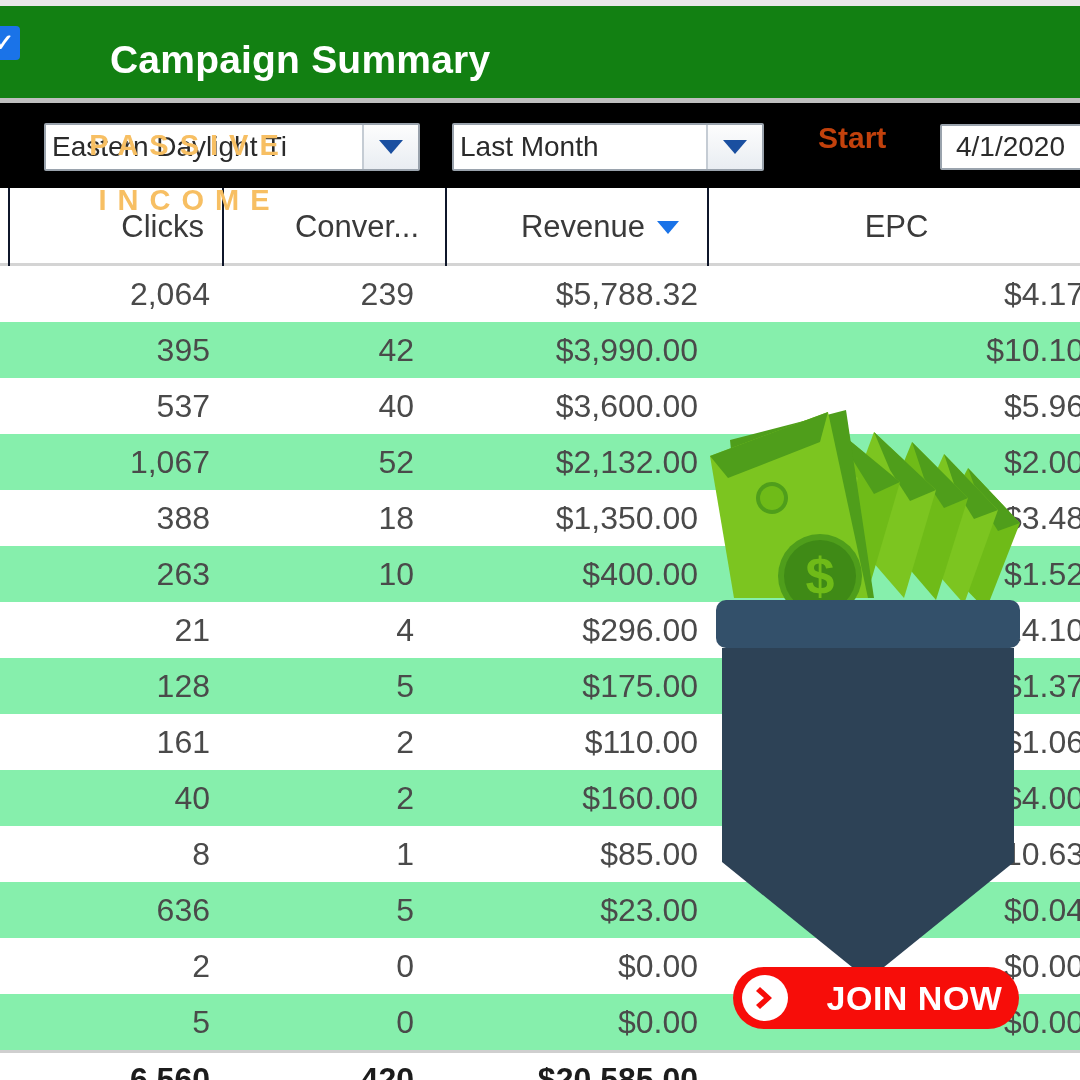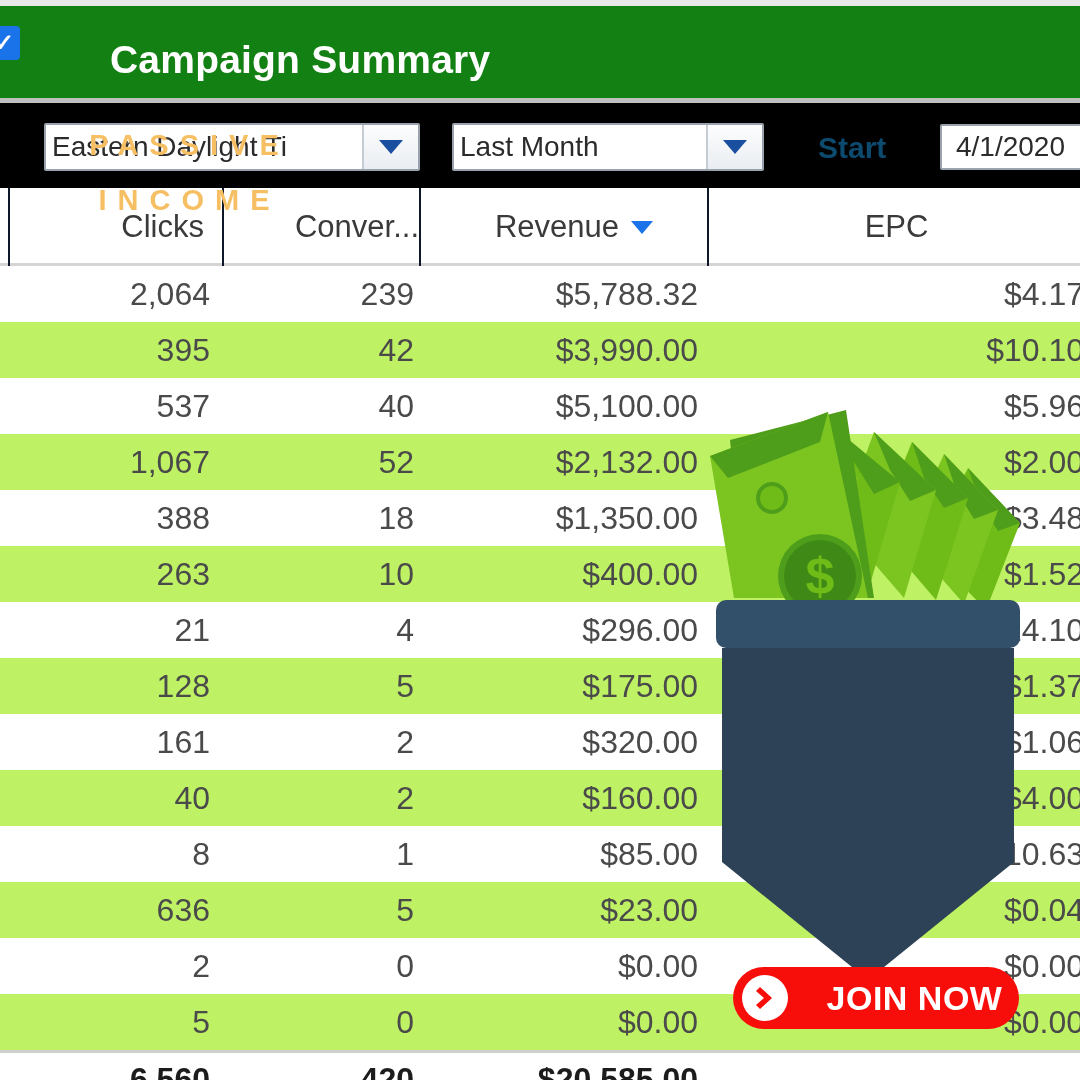"Start" .toolbar-label { color: #0c4a6e -> #c2410c; top: 131px -> 121px }
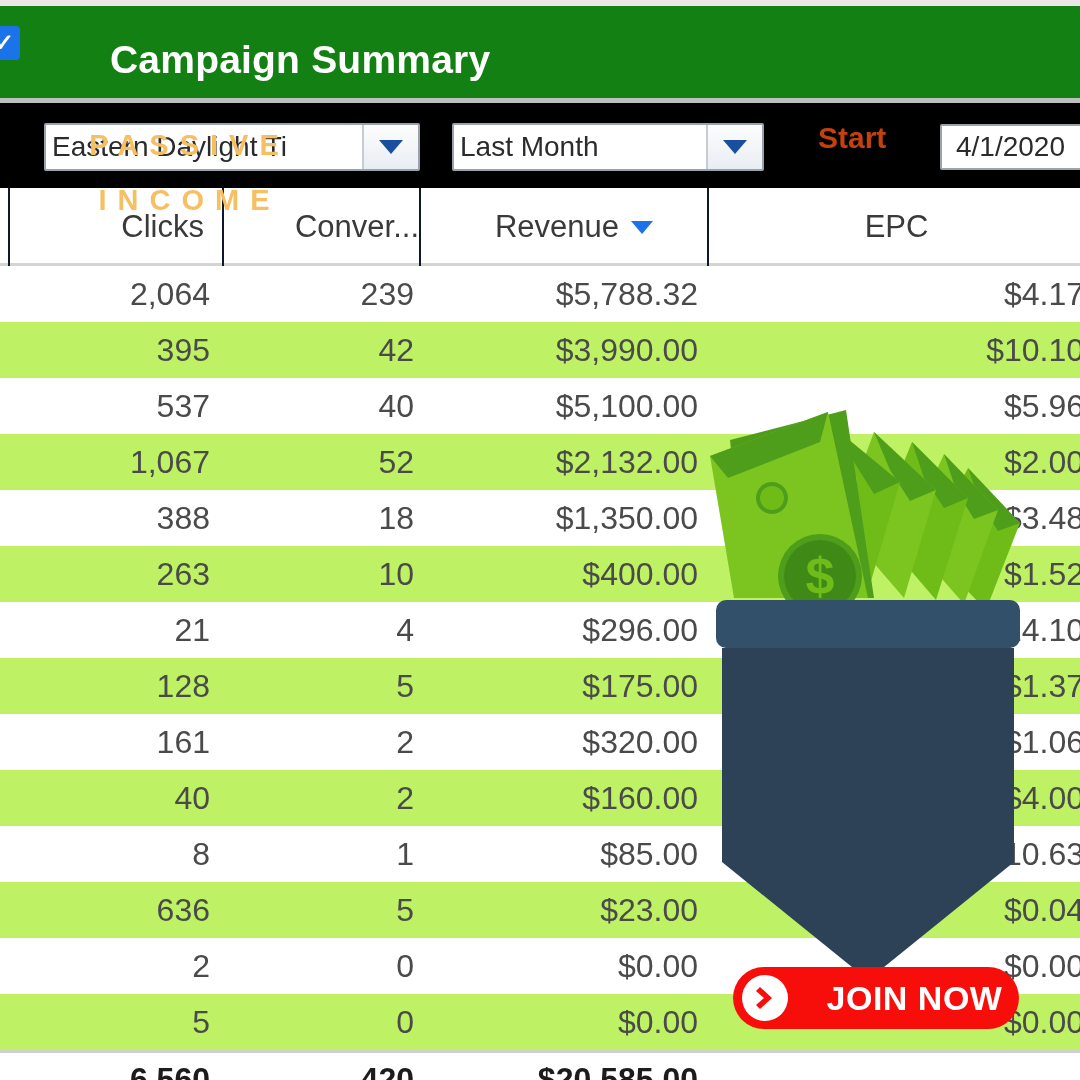"Revenue" .th.c-rev { left: 419px -> 445px }
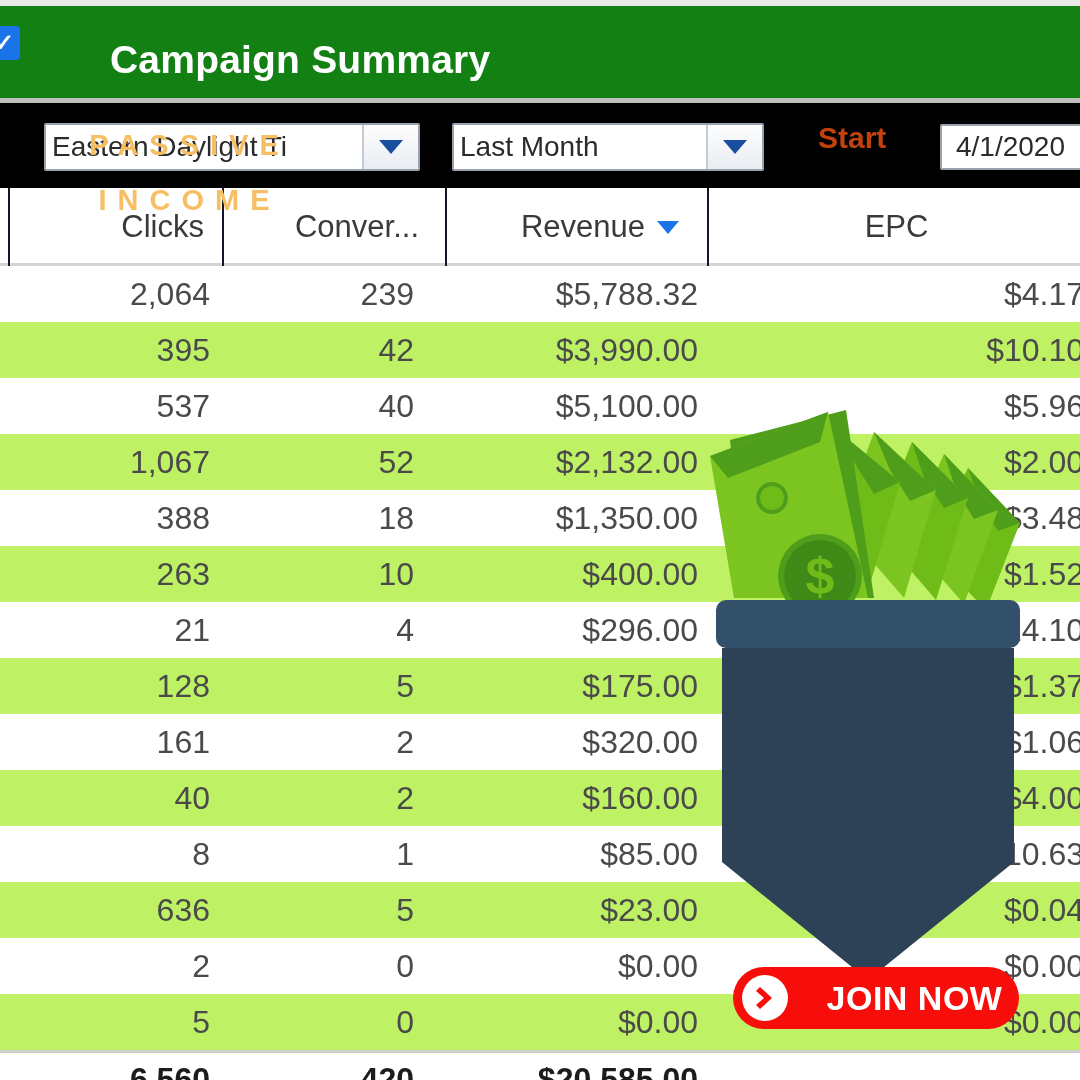"395" .trow.alt { background: #bef264 -> #86efac }
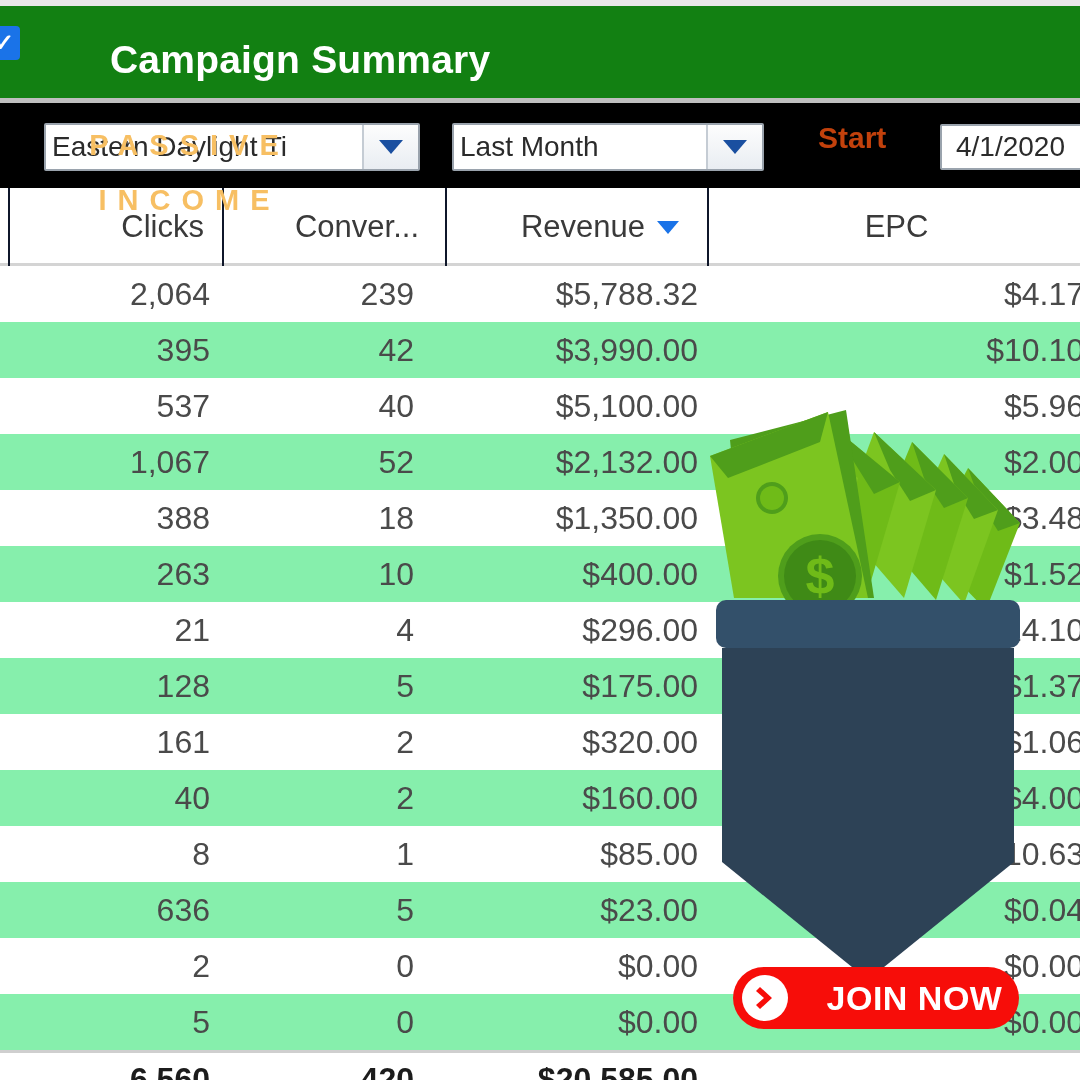"$5,100.00" div.cell { text: $5,100.00 -> $3,600.00 }
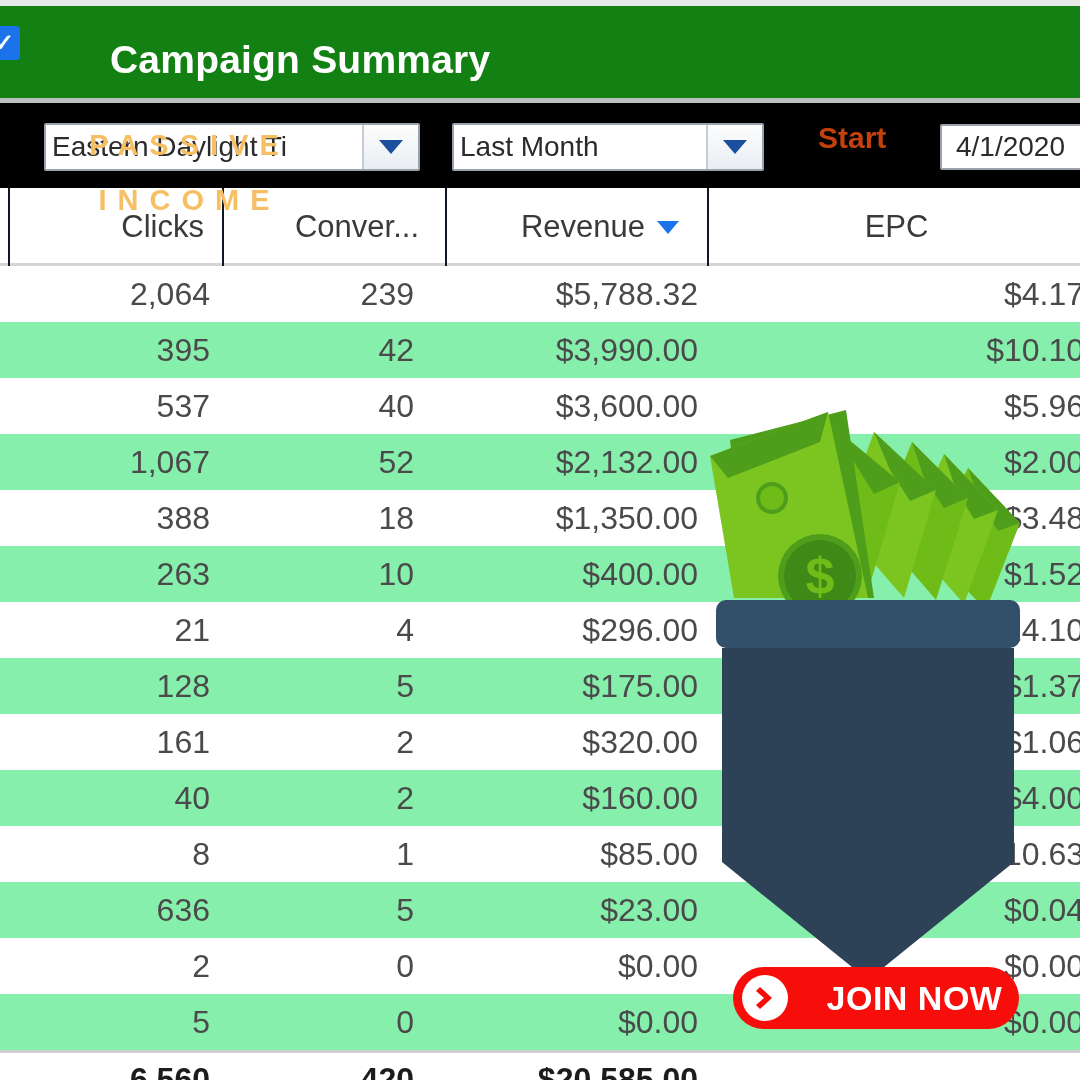"$320.00" div.cell { text: $320.00 -> $110.00 }
